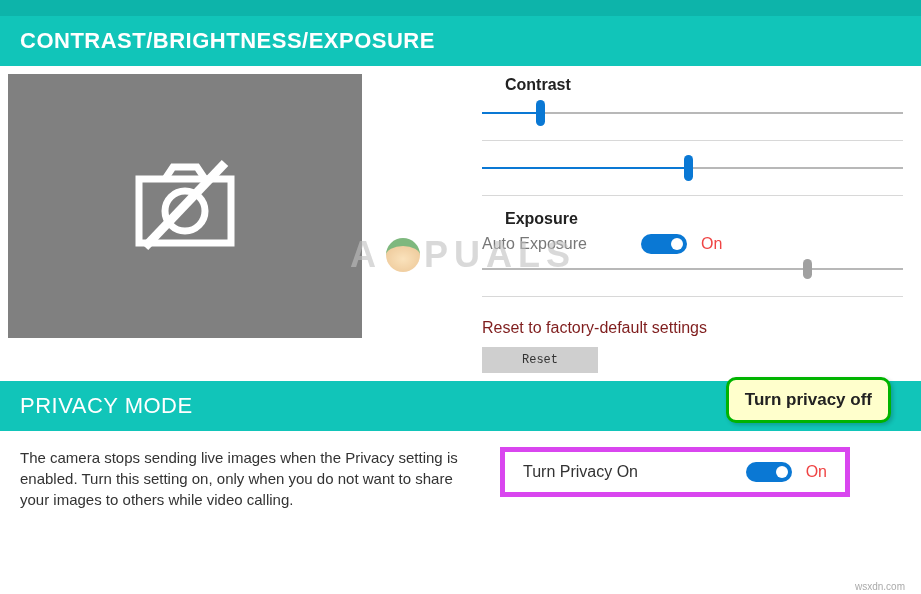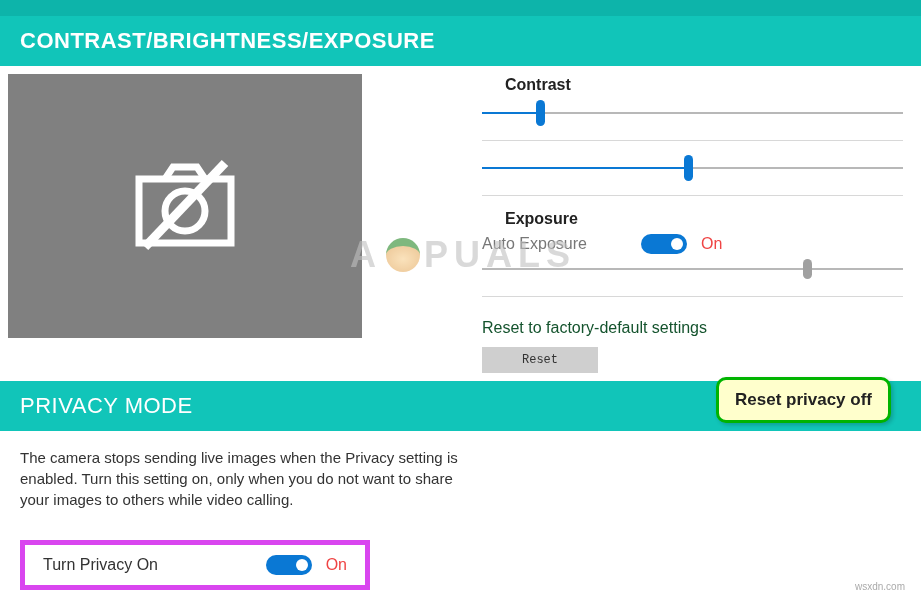"Reset to factory-default settings" .reset-label { color: #14532d -> #7f1d1d }
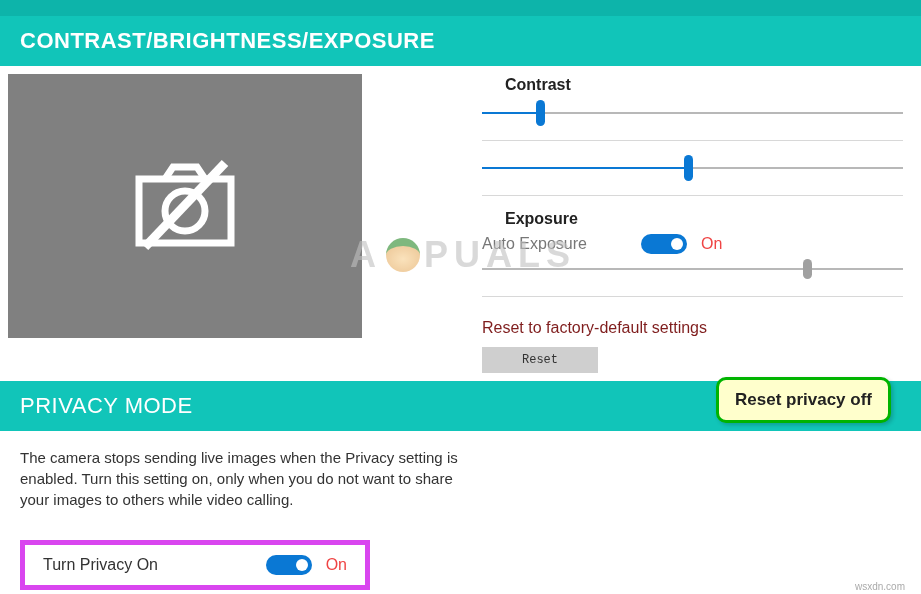"Reset privacy off" div.callout { text: Reset -> Turn }
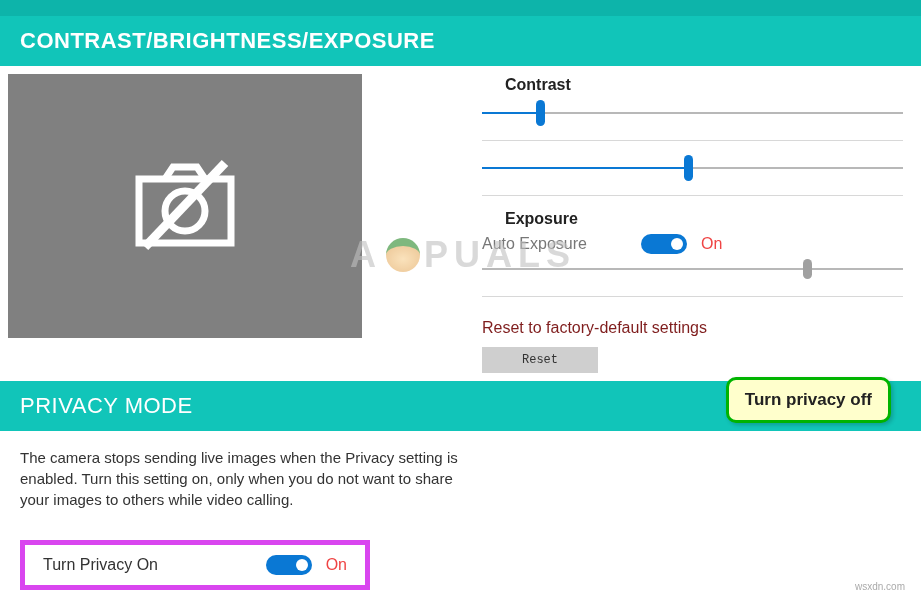"The camera stops sending live" .privacy-body { flex-direction: column -> none }
